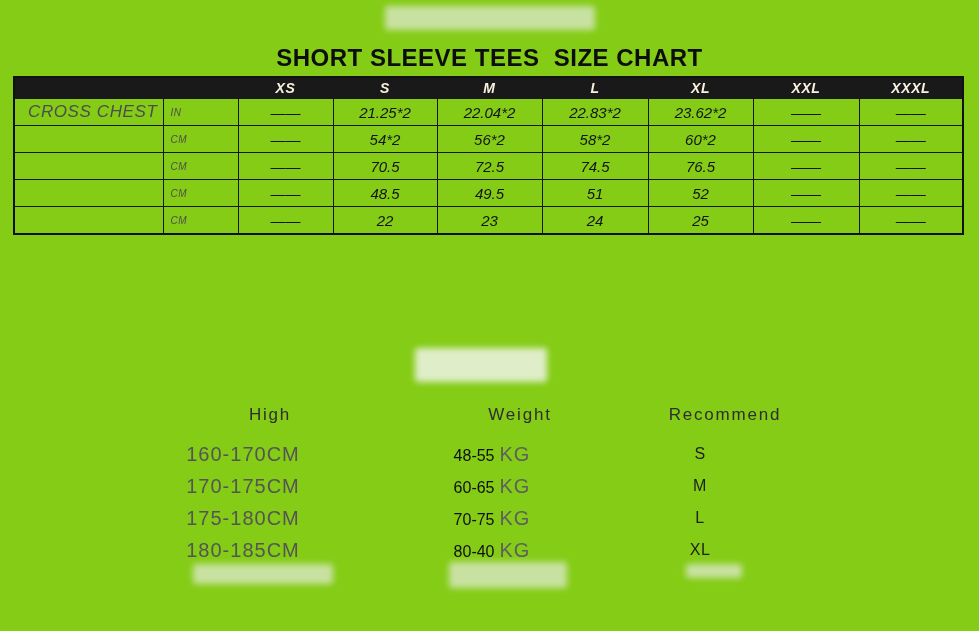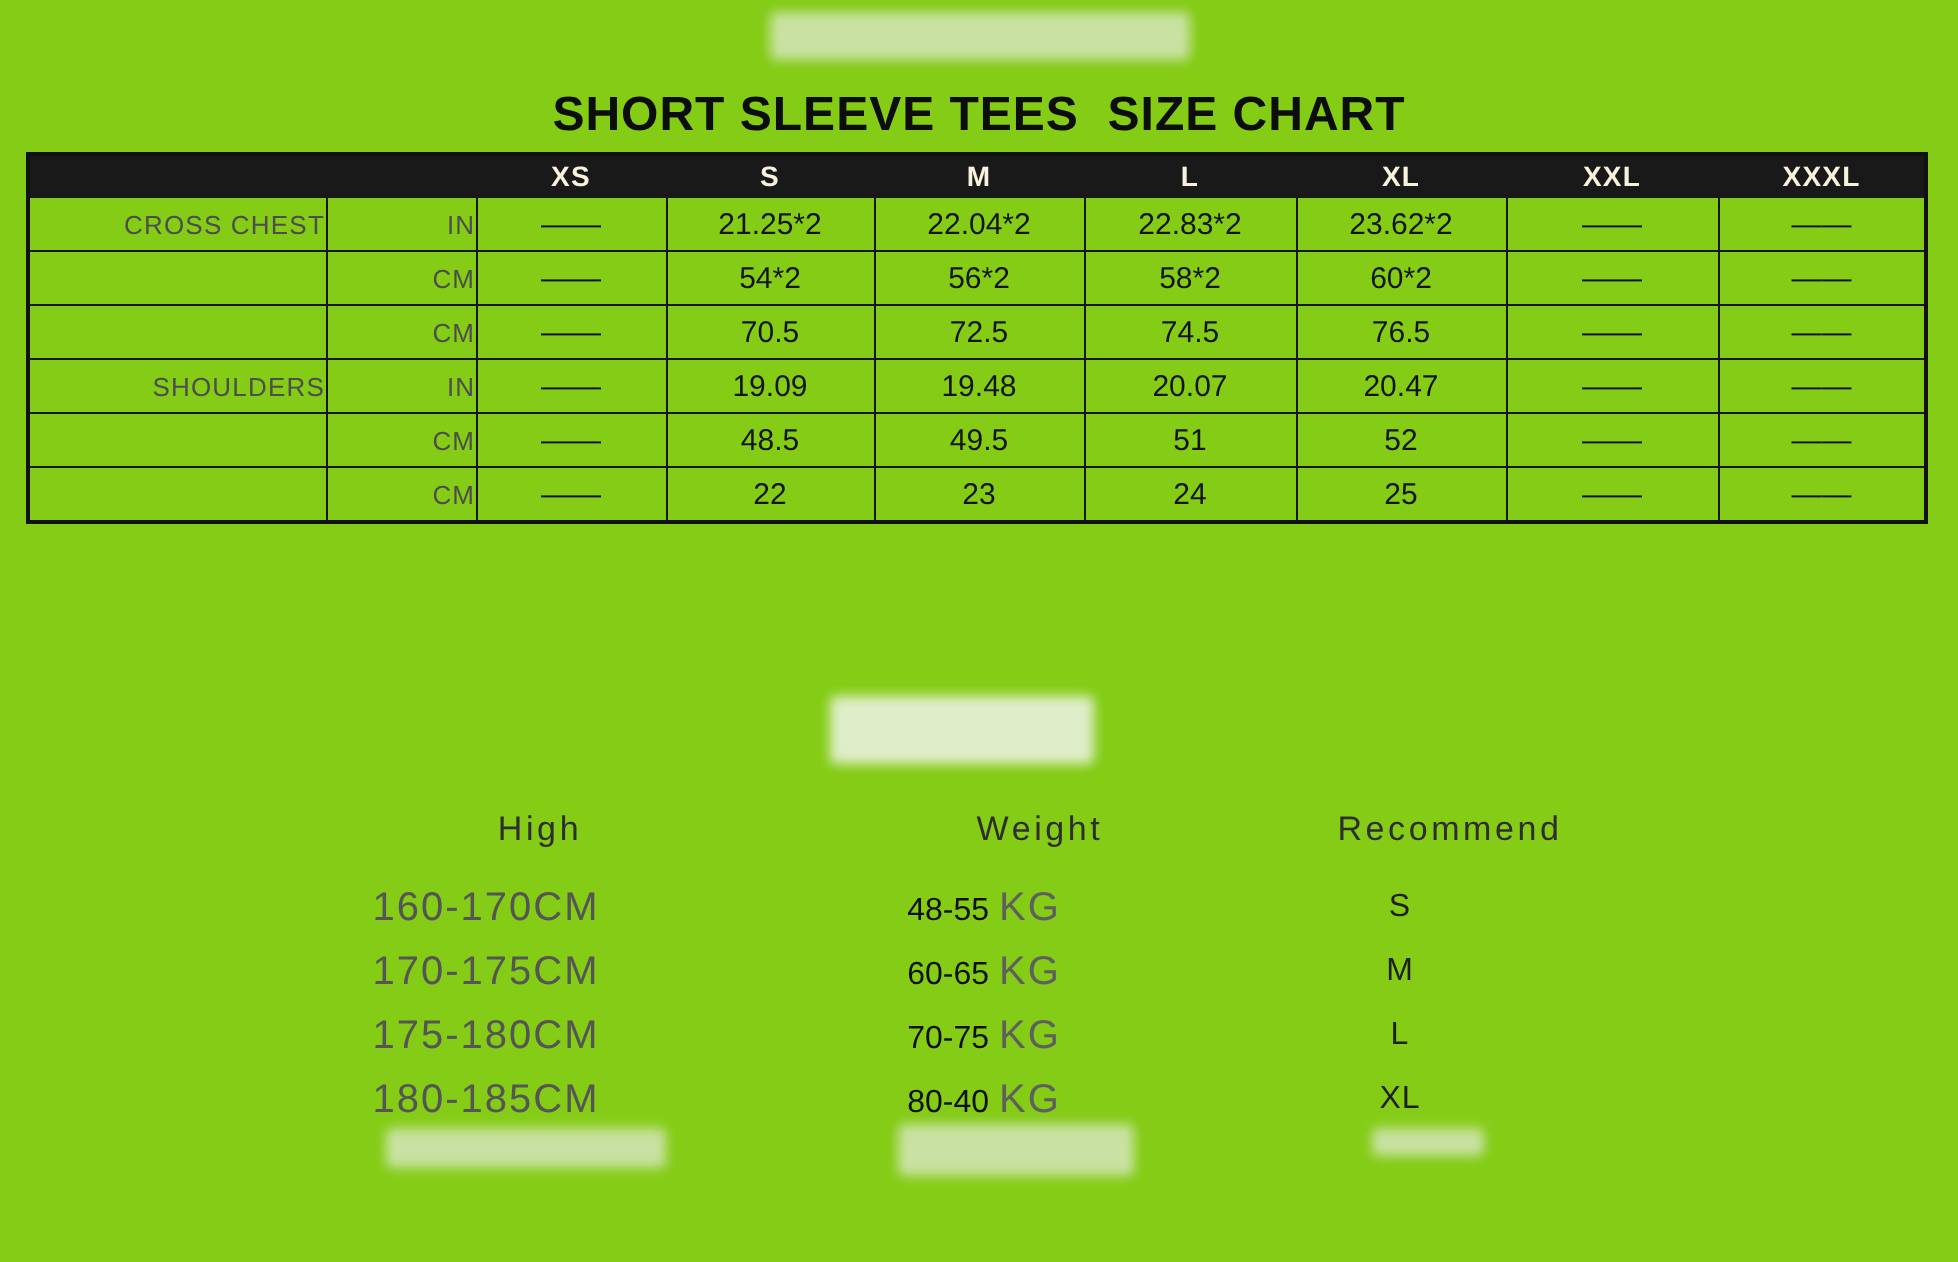"XS" table.size-table { font-style: none -> italic }
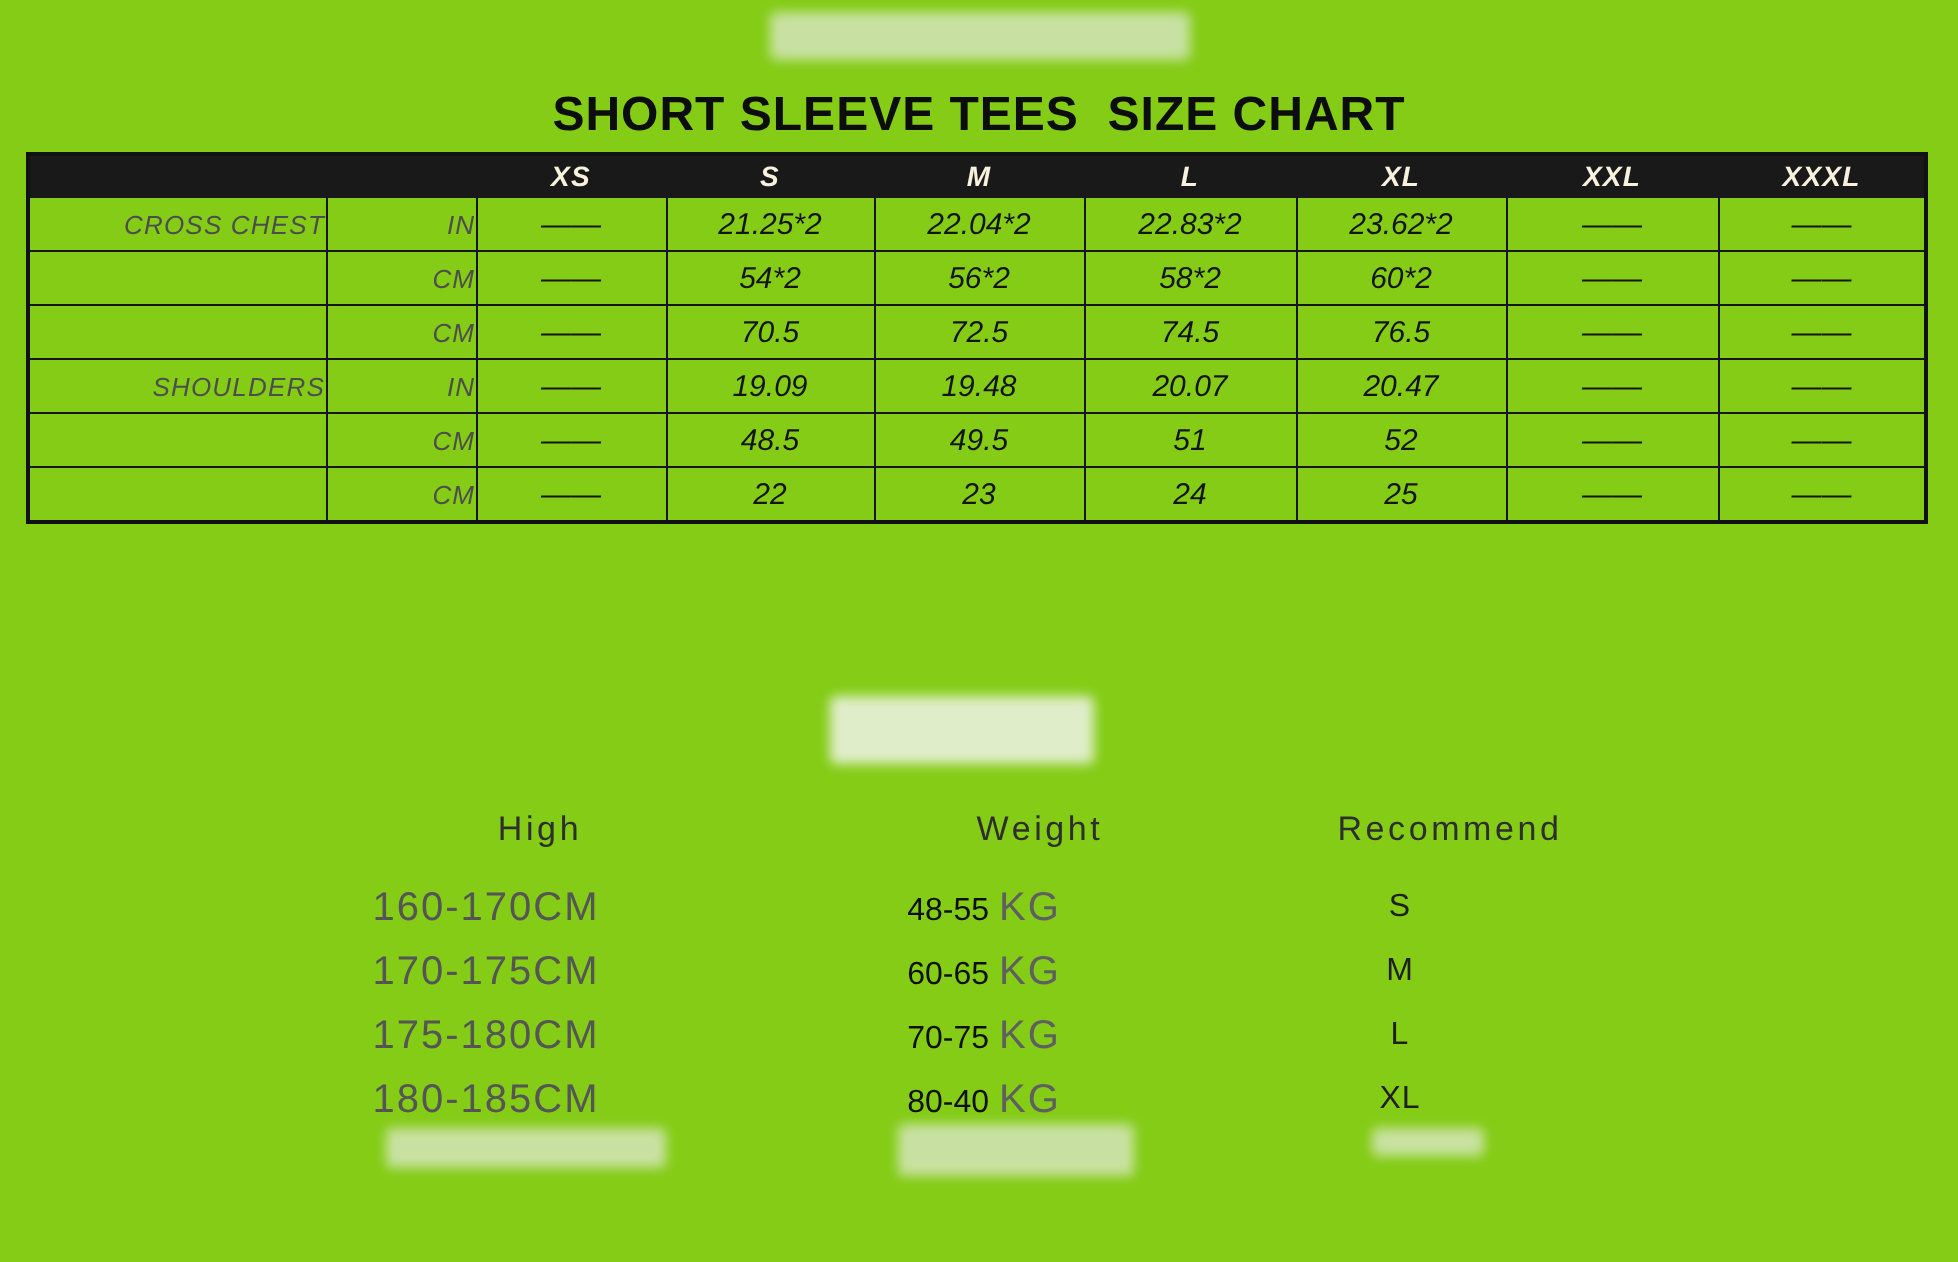"CROSS CHEST" .size-table td.lbl { font-size: 13px -> 17px; text-align: right -> center }
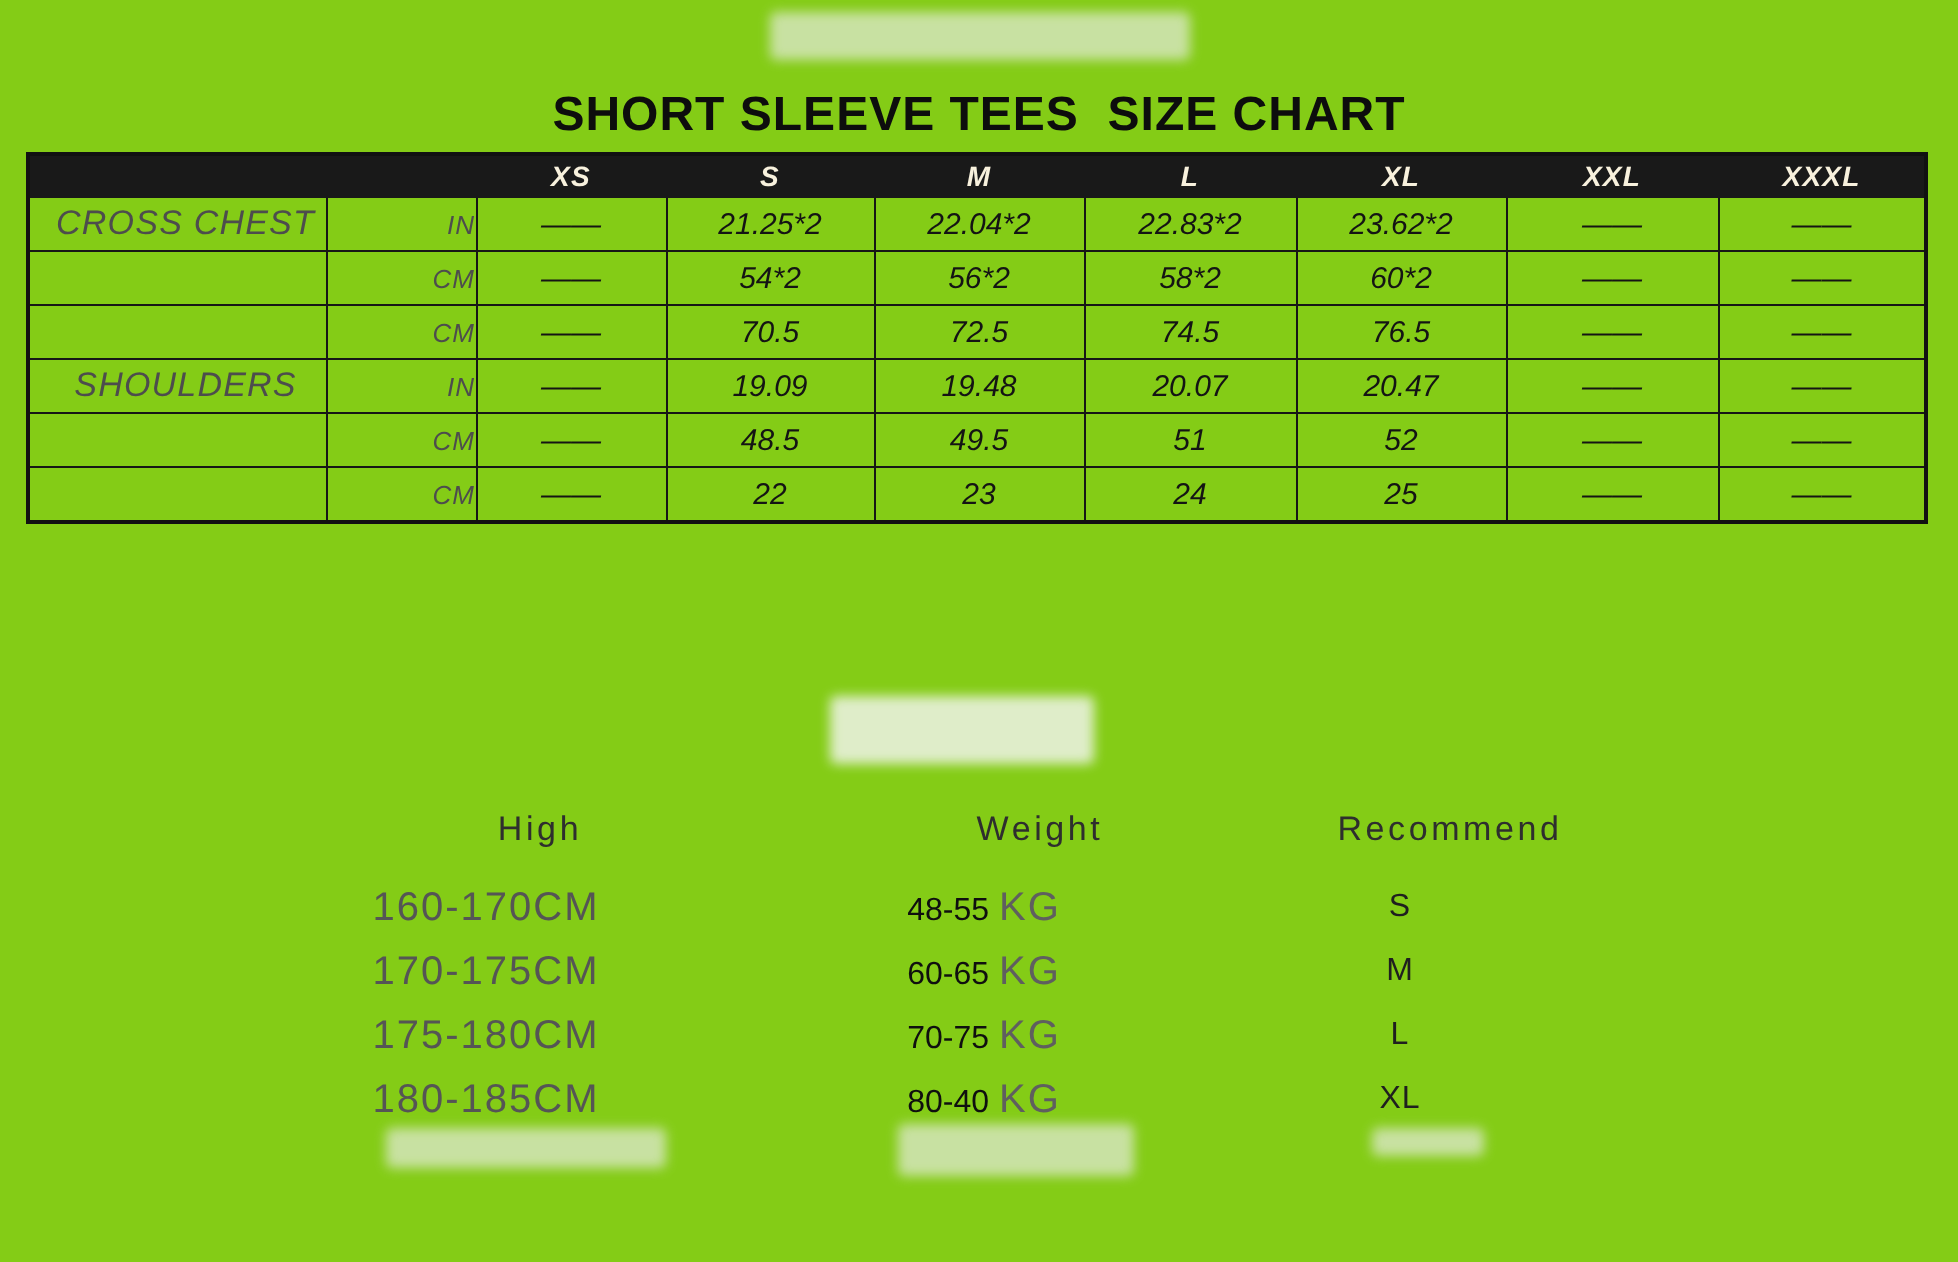"IN" .size-table td.unit { font-size: 13px -> 10px; text-align: right -> left }
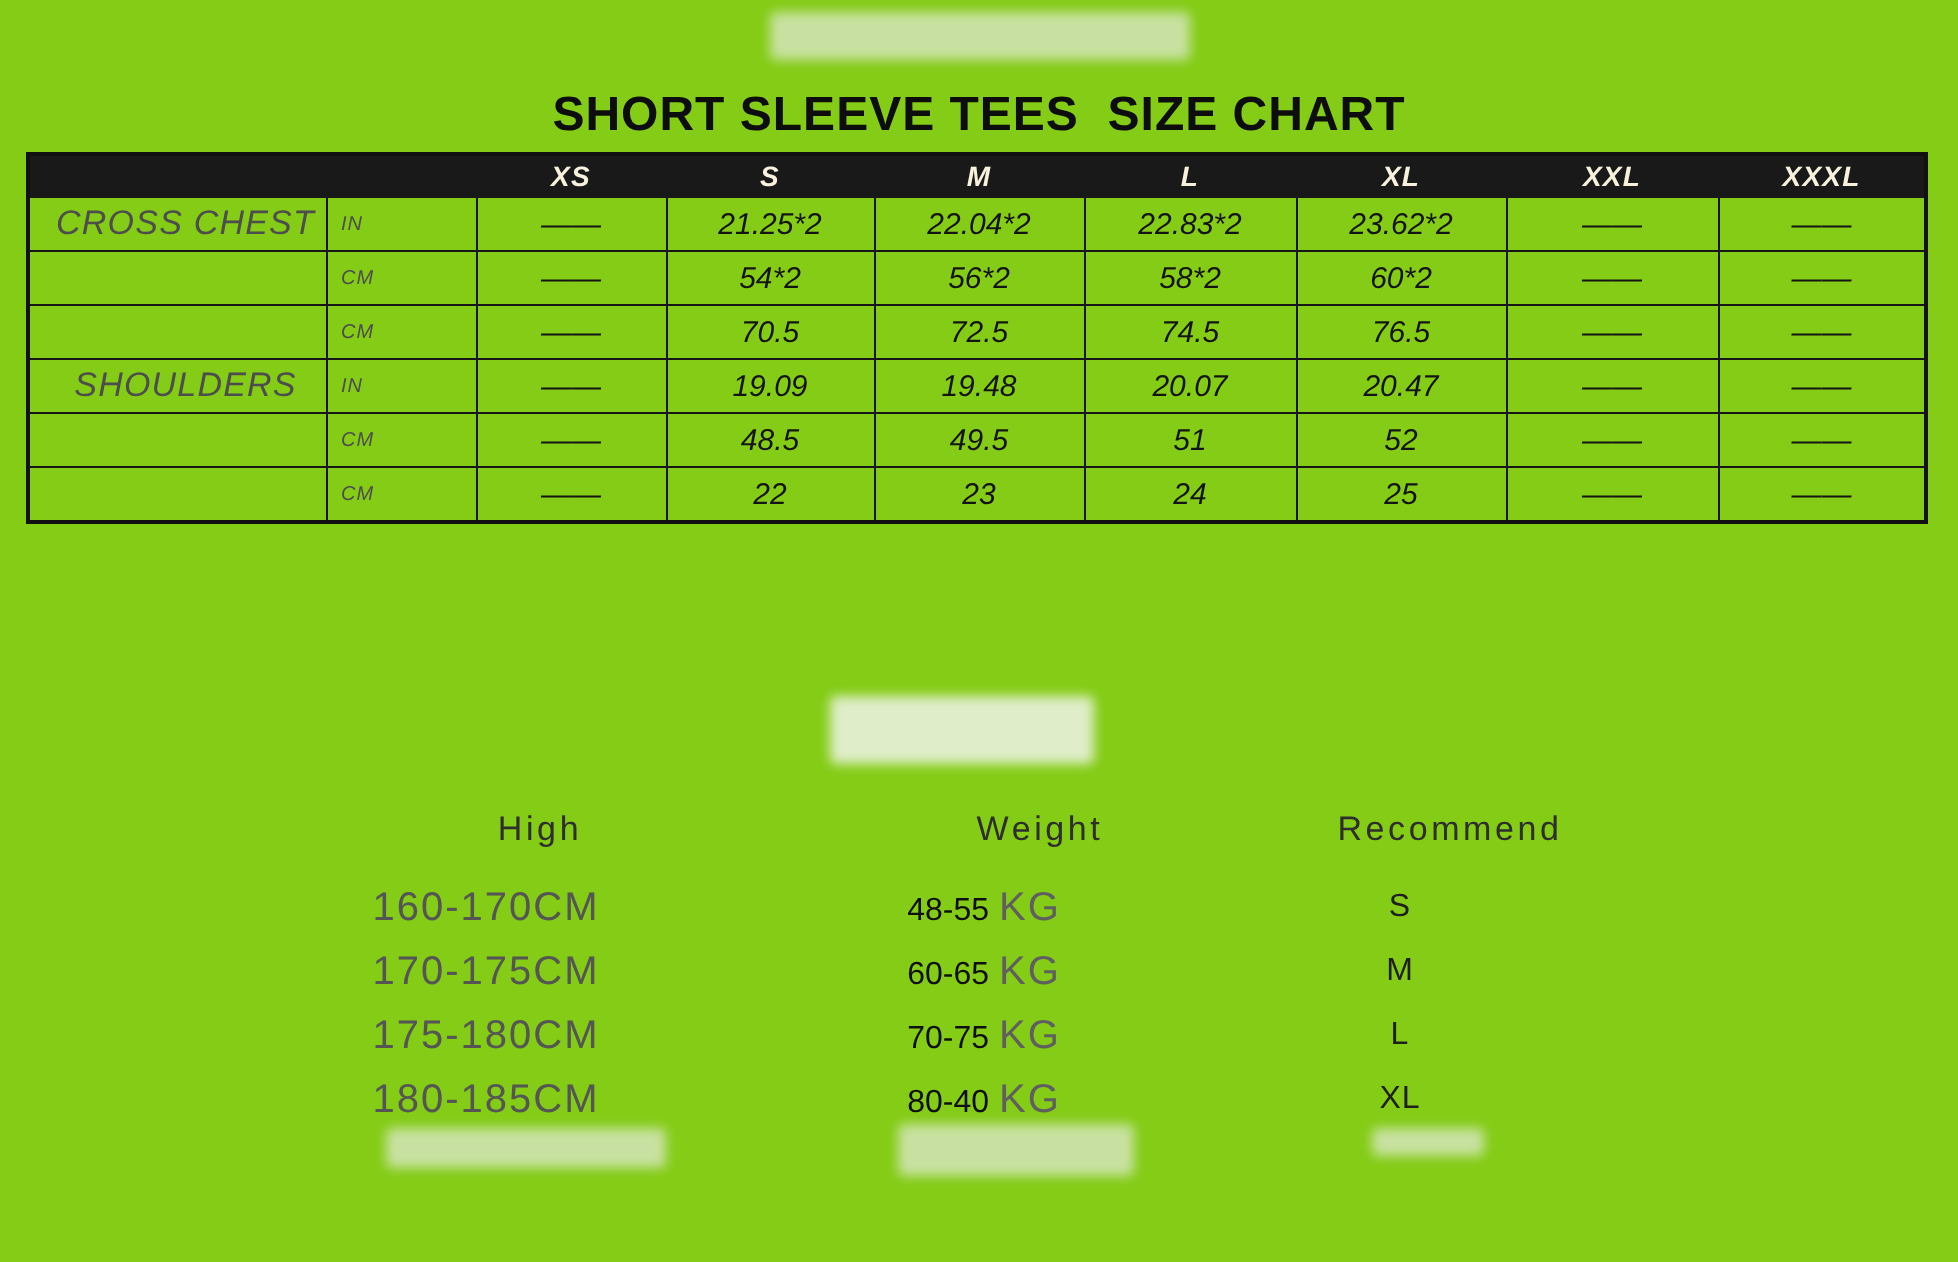"SHOULDERS" tr { html: <tr> <td>SHOULDERS</td> <td>IN</td> <td>——</td> <td>19.09</td> <td>19.48</td> <td>20.07</td> <td>20.47</td> <td>——</td> <td>——</td> </tr> -> none }
